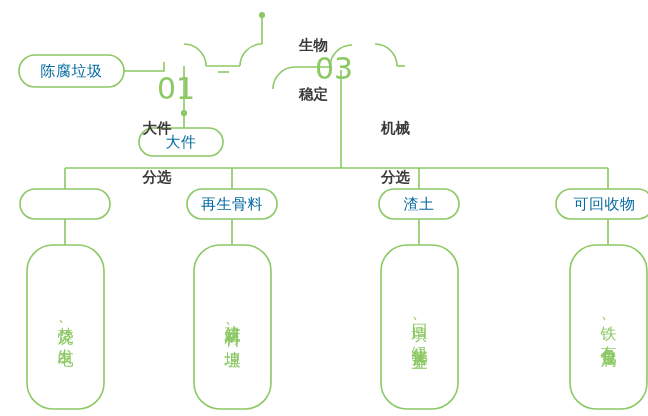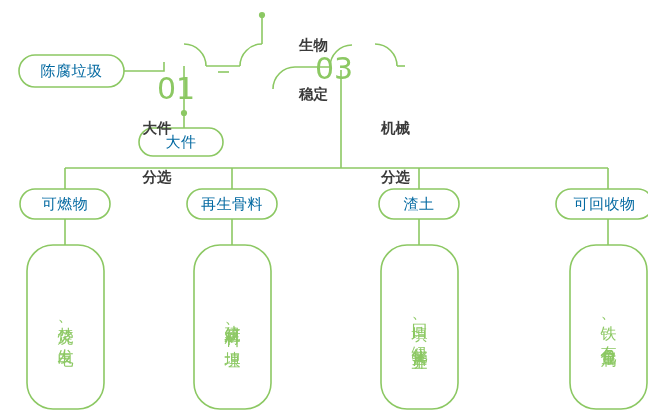"可燃物" div.pill { html: <div> <div>可燃物</div> </div> -> none }
